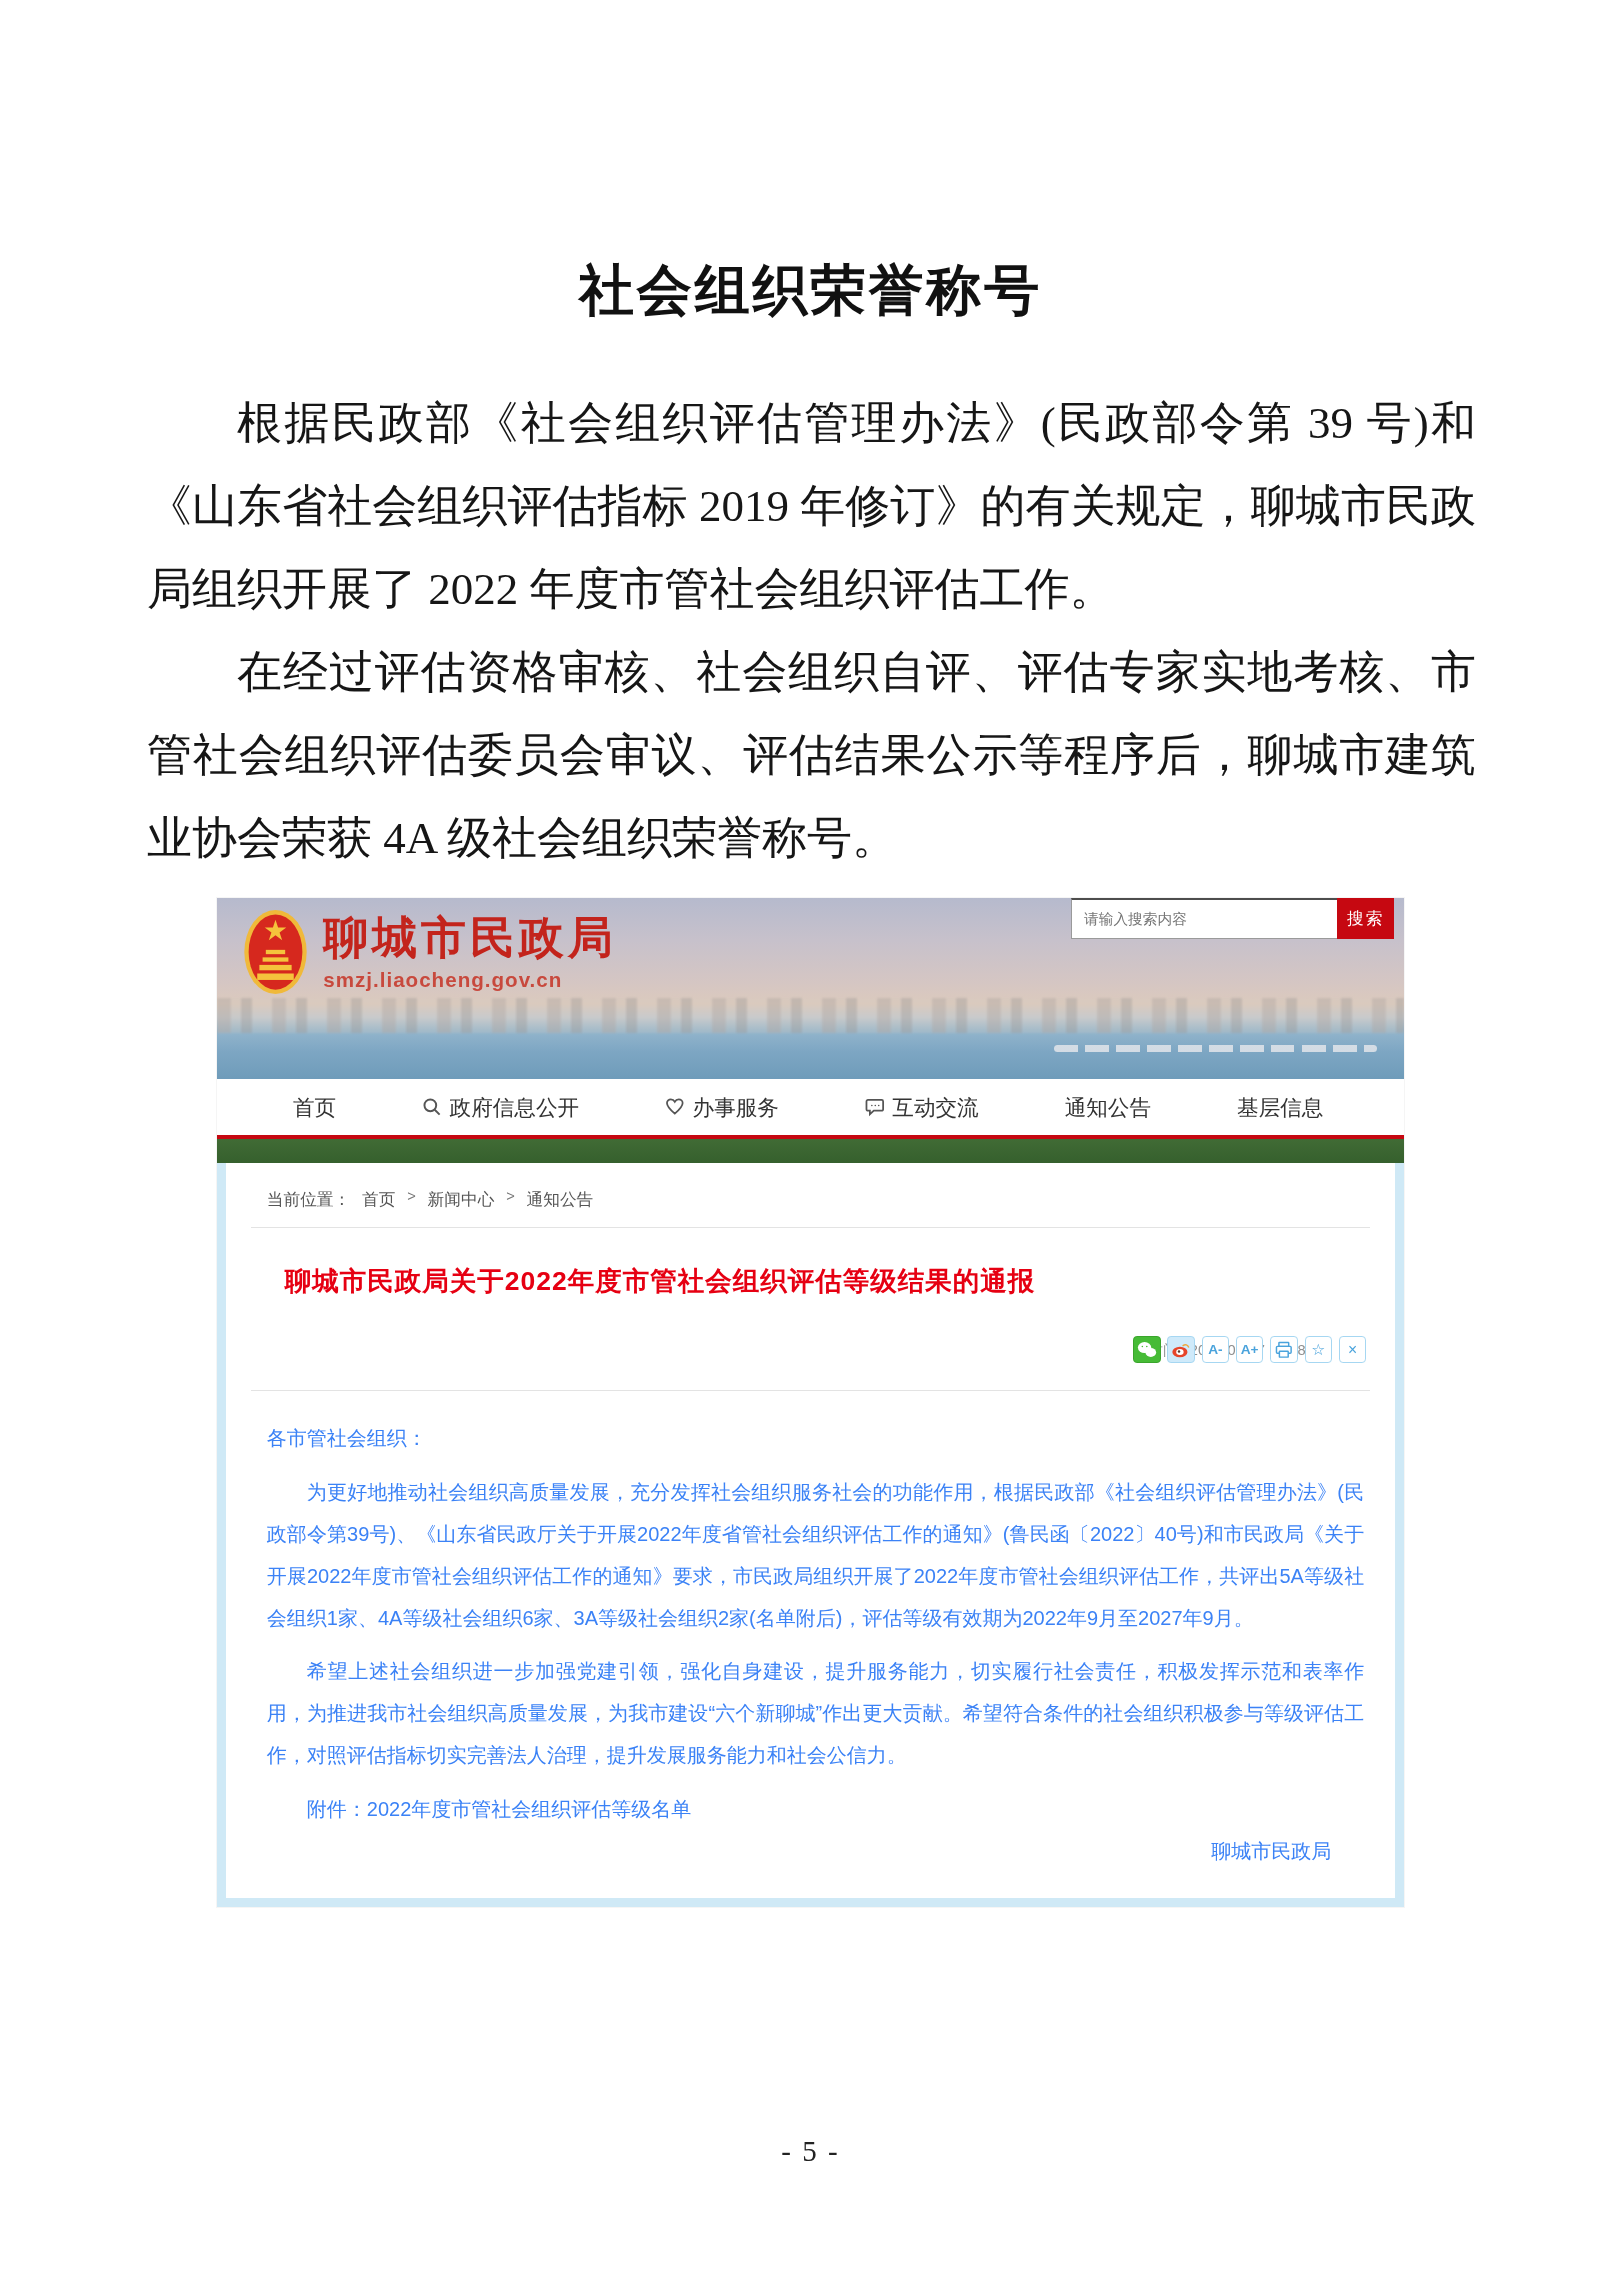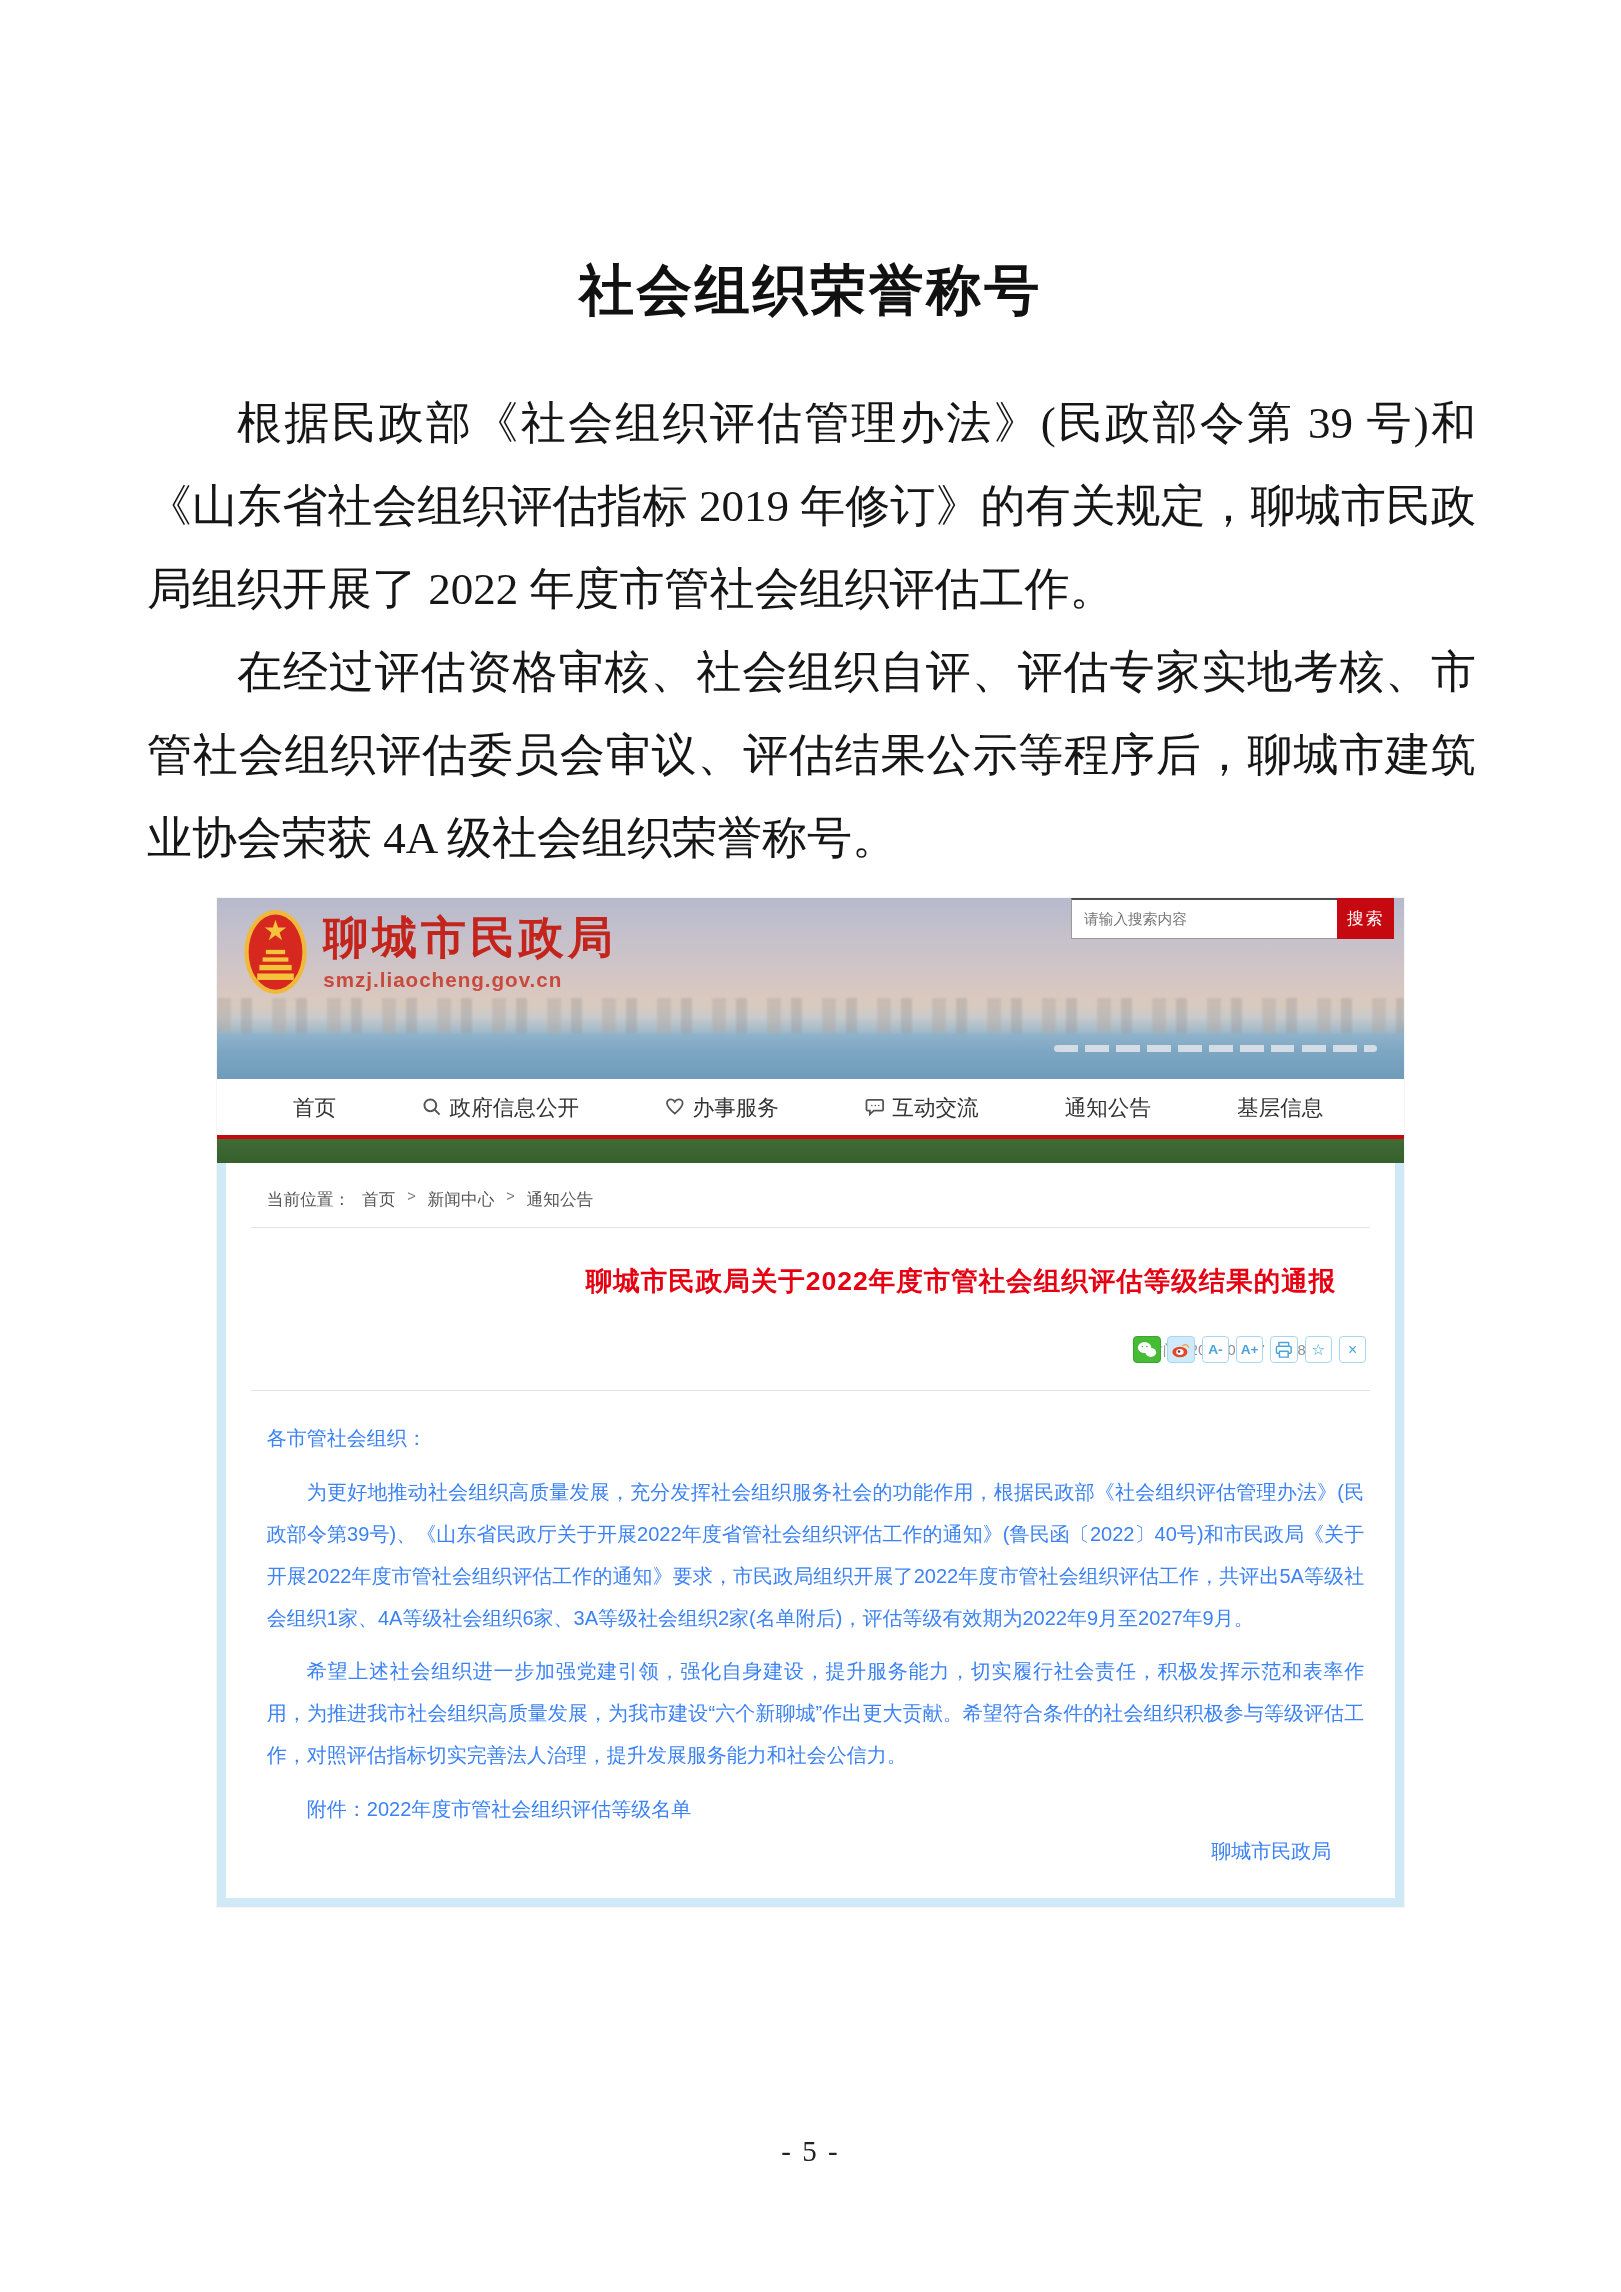"聊城市民政局关于2022年度市管社会组织评估等级结果的通报" .art-title { text-align: right -> left }
